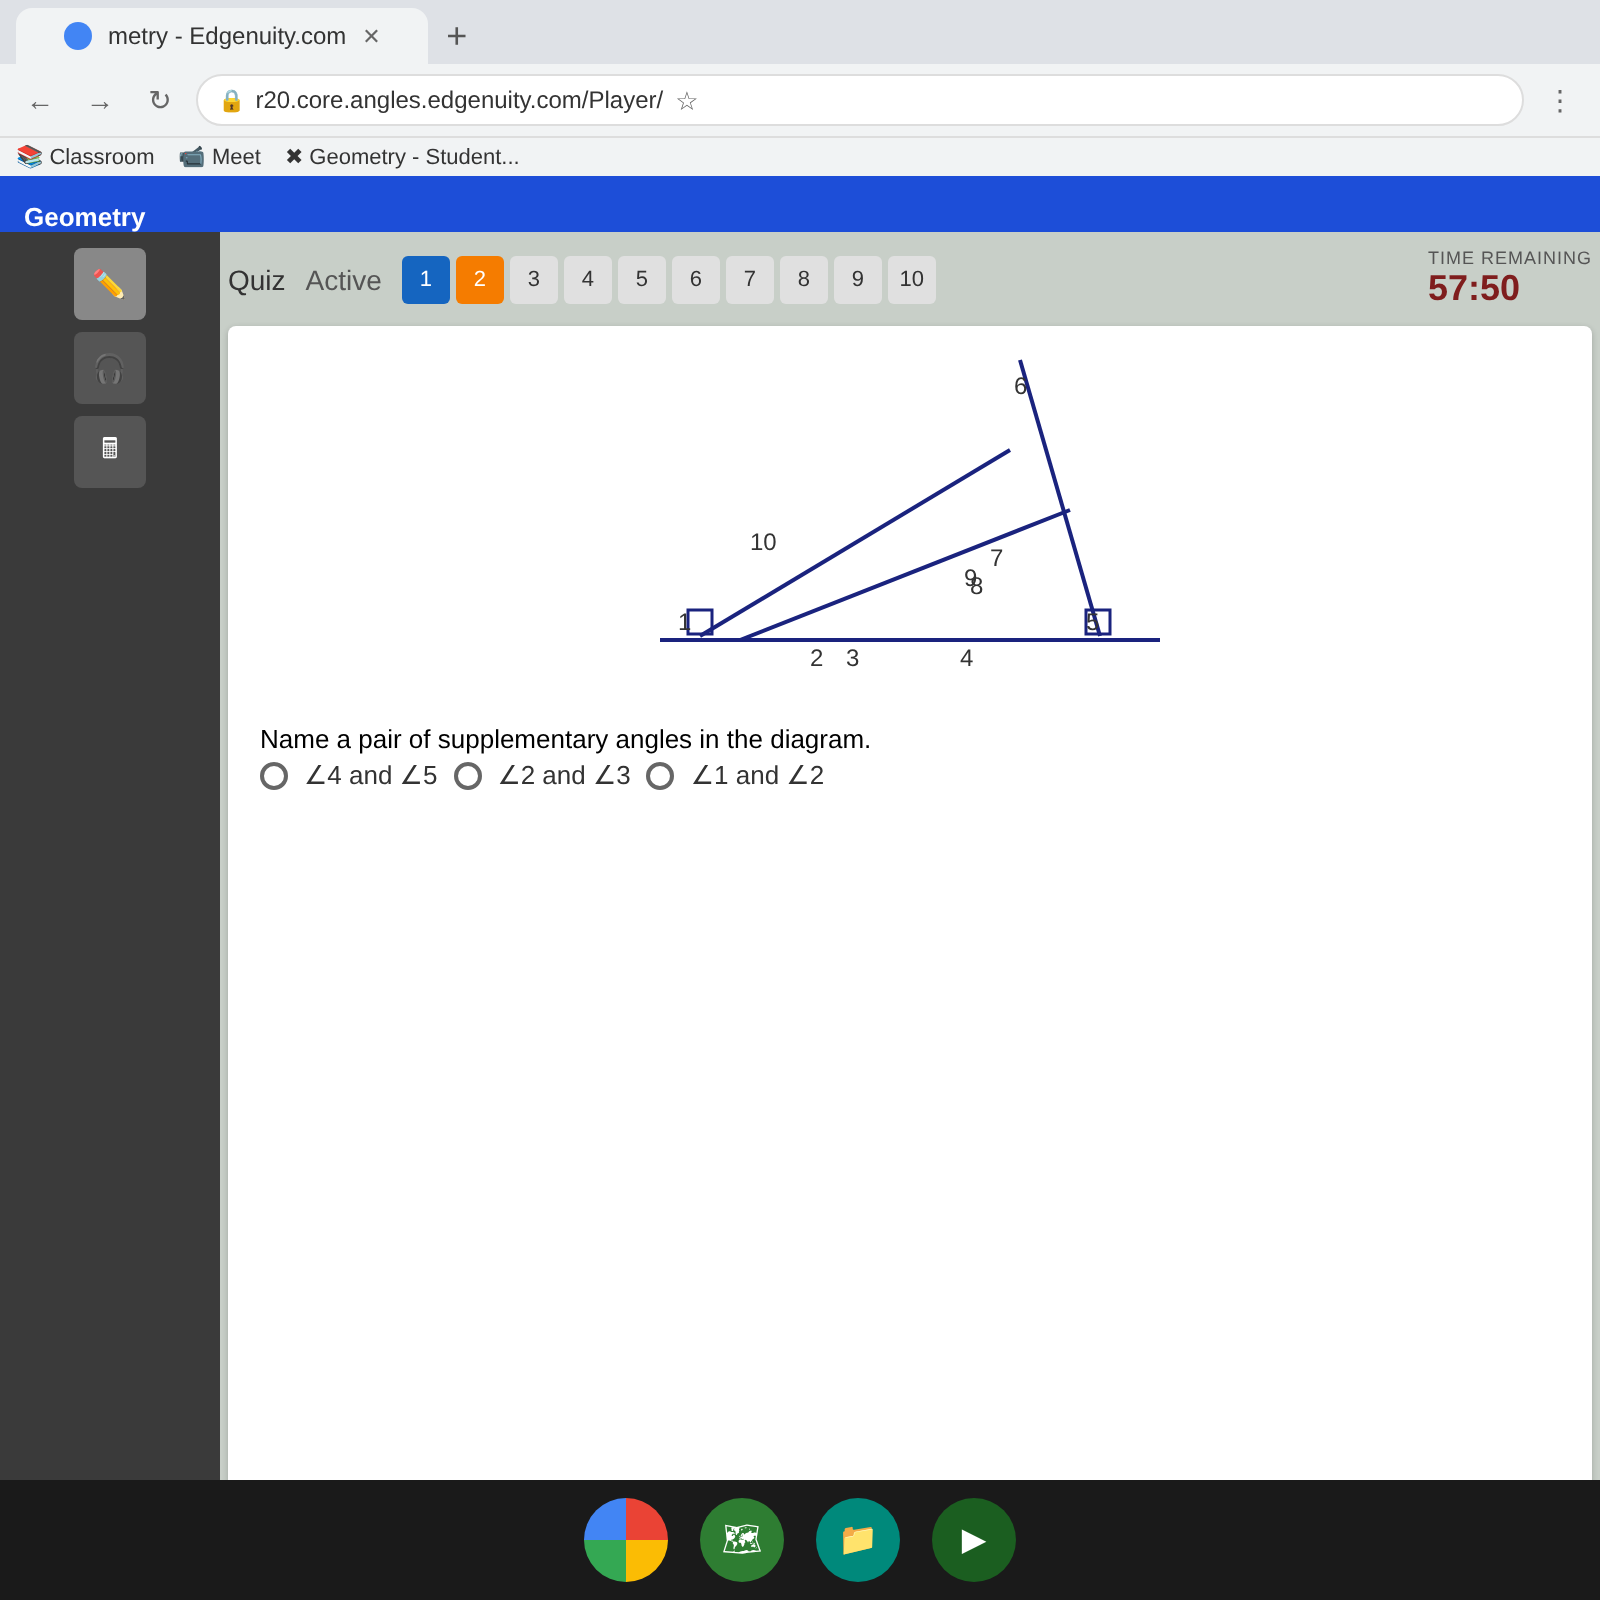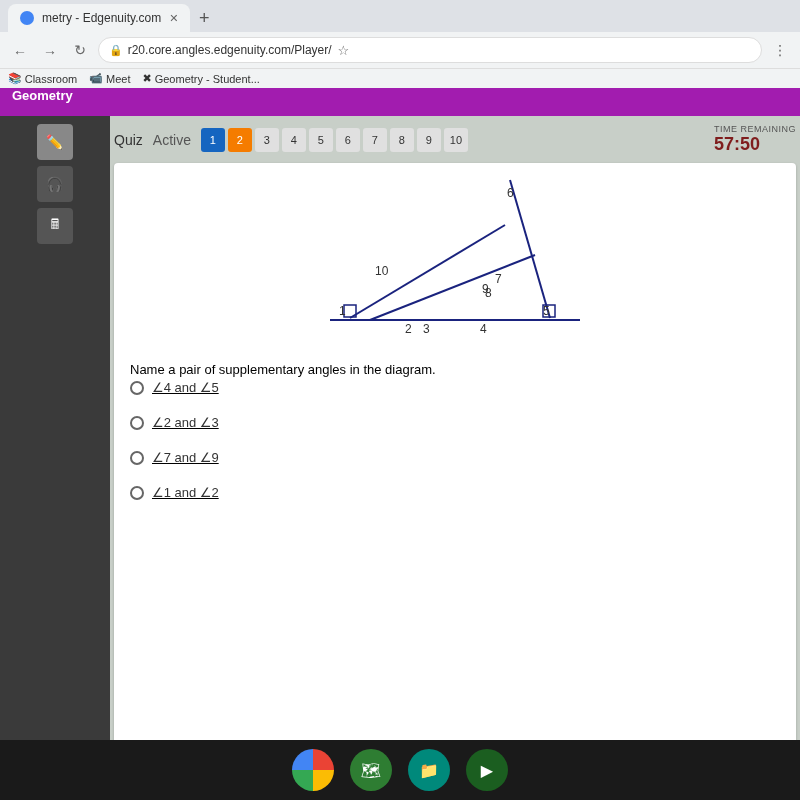"metry - Edgenuity.com" .tab { padding: 0 12px -> 0 24px }
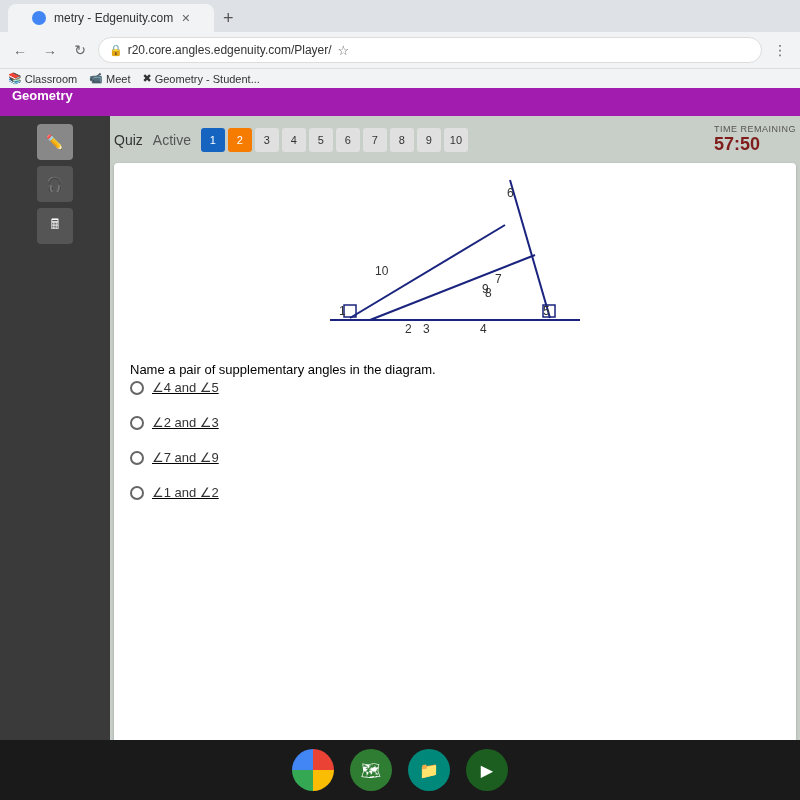"Geometry" .app-header { align-items: flex-start -> flex-end; background: #a21caf -> #1d4ed8 }
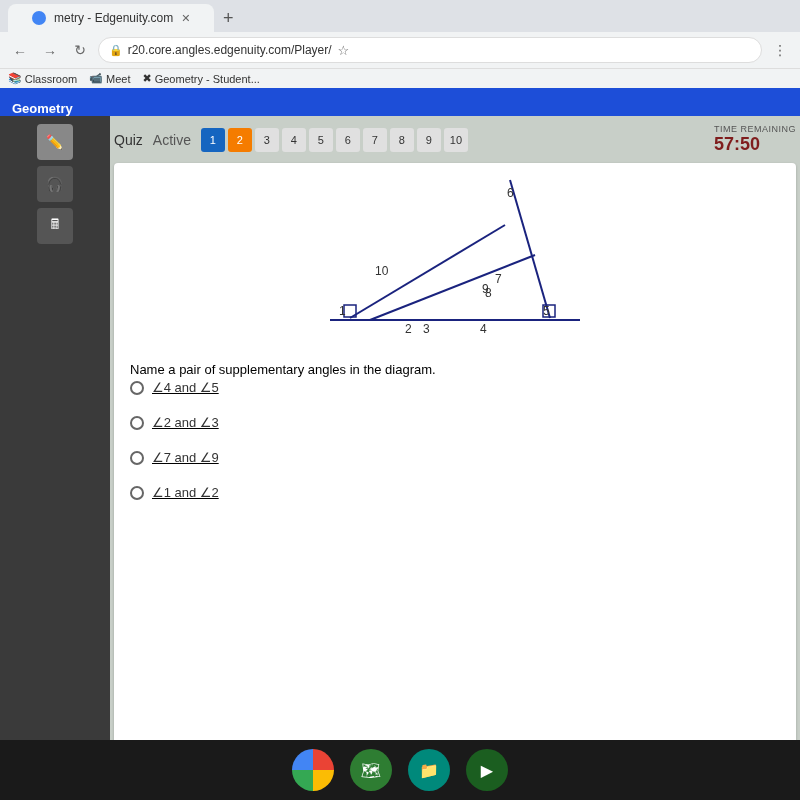"∠4 and ∠5" .answer-options { flex-direction: column -> row; gap: 20px -> 8px; text-decoration: underline -> none }
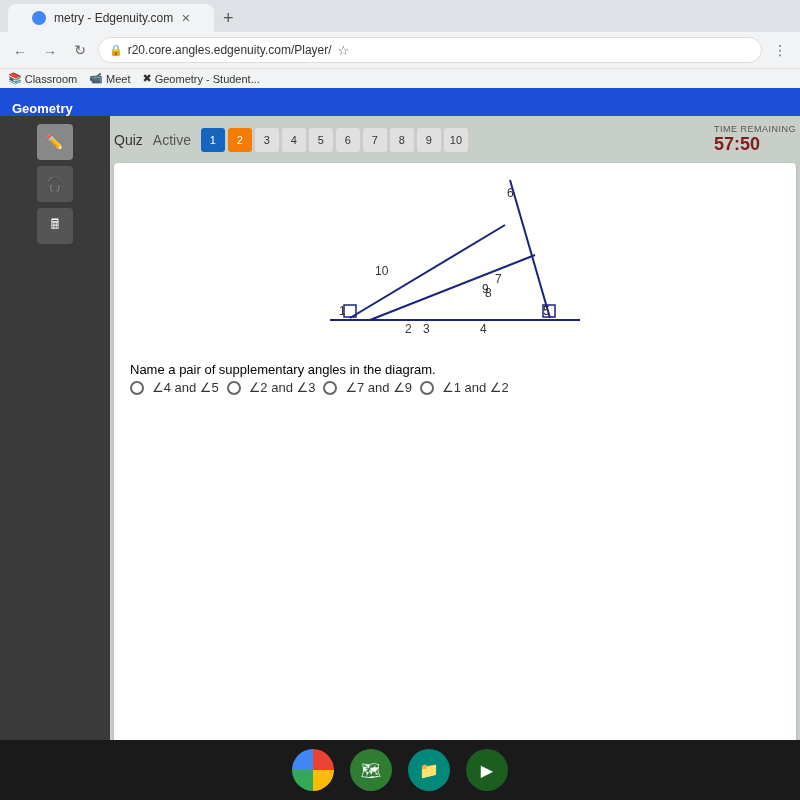"∠7 and ∠9" label.answer-option { html: <label> <div></div> <span>∠7 and ∠9</span> </label> -> none }
